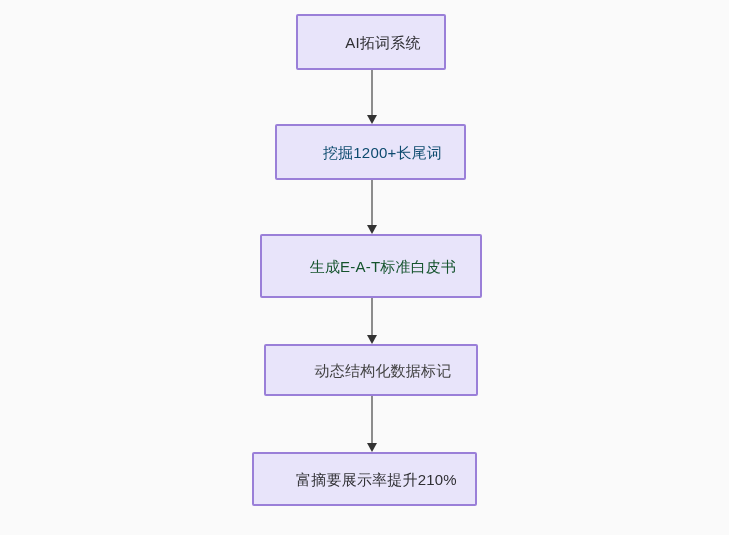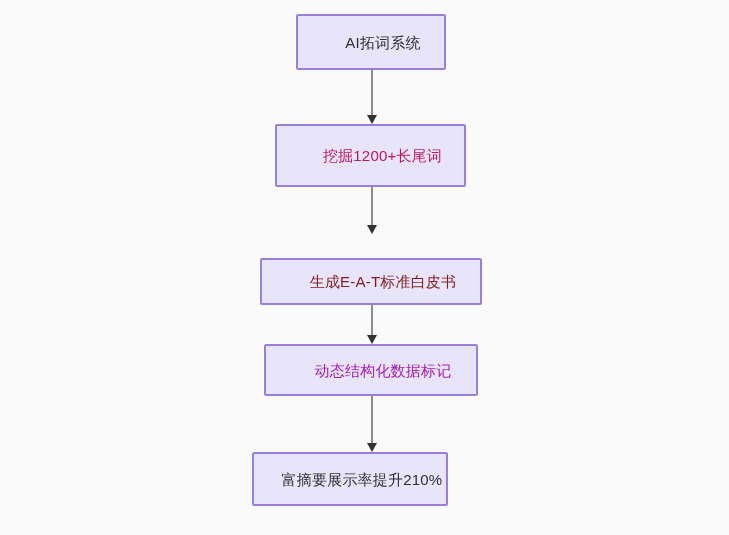"挖掘1200+长尾词" div.node { color: #be185d -> #0c4a6e; height: 63px -> 56px }
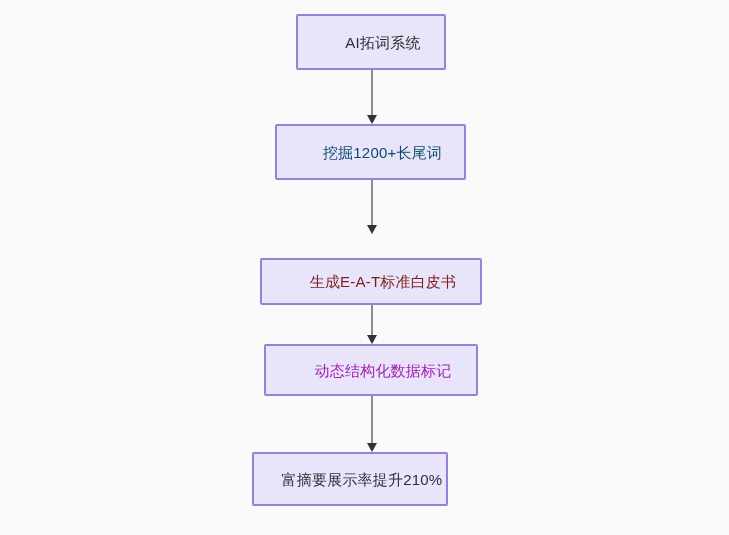"生成E-A-T标准白皮书" div.node { color: #7f1d1d -> #14532d; height: 47px -> 64px; margin-top: 24px -> none }
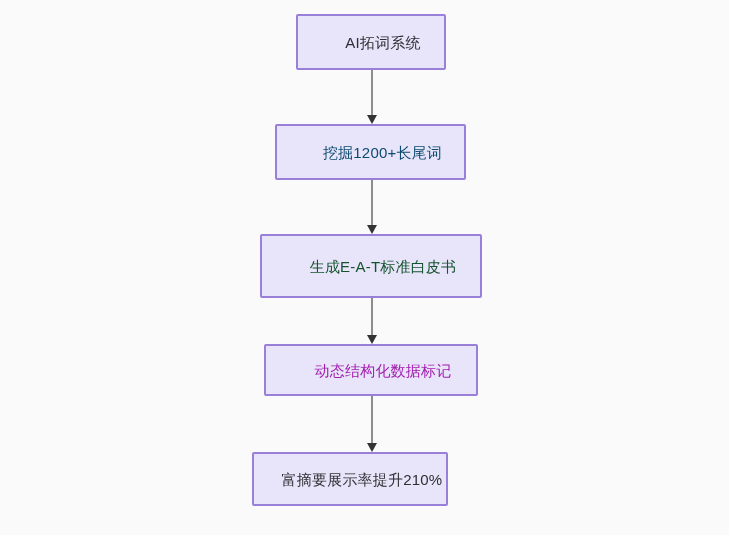"动态结构化数据标记" div.node { color: #a21caf -> #404040 }
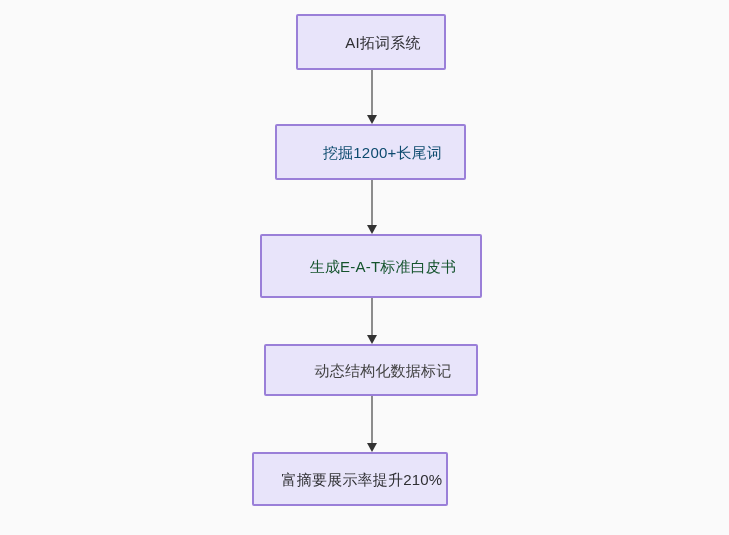"富摘要展示率提升210%" div.node { width: 196px -> 225px }
